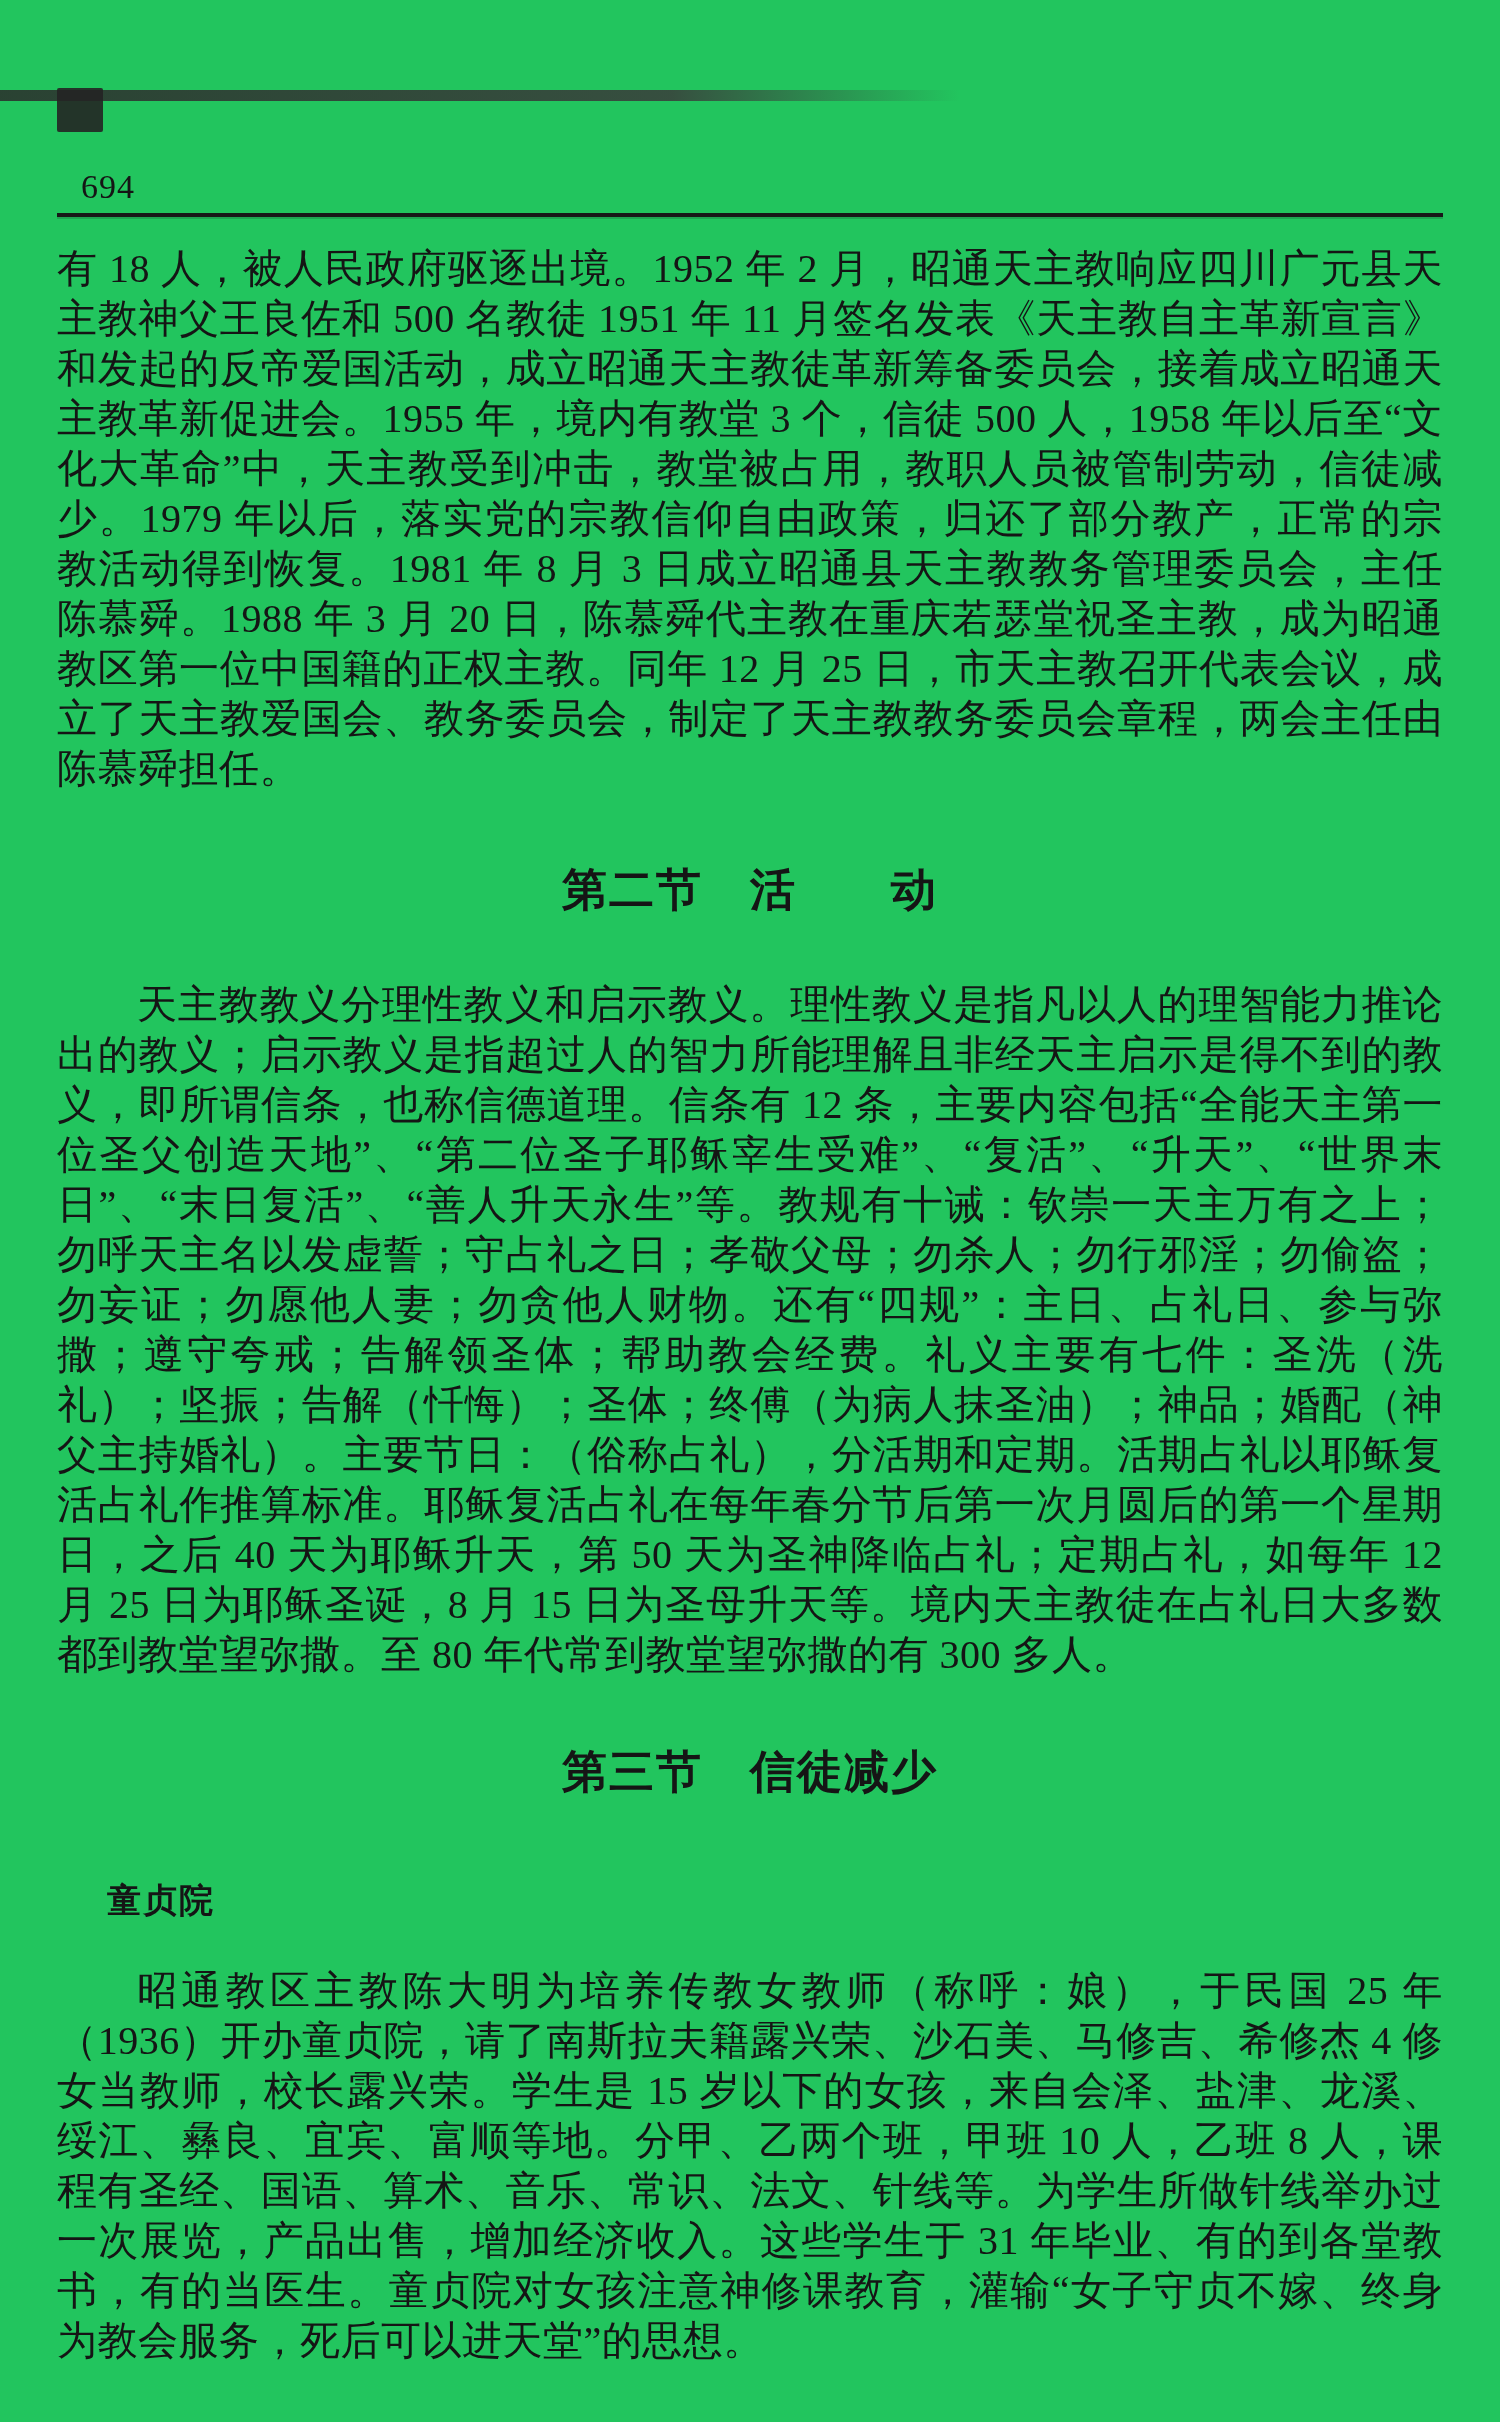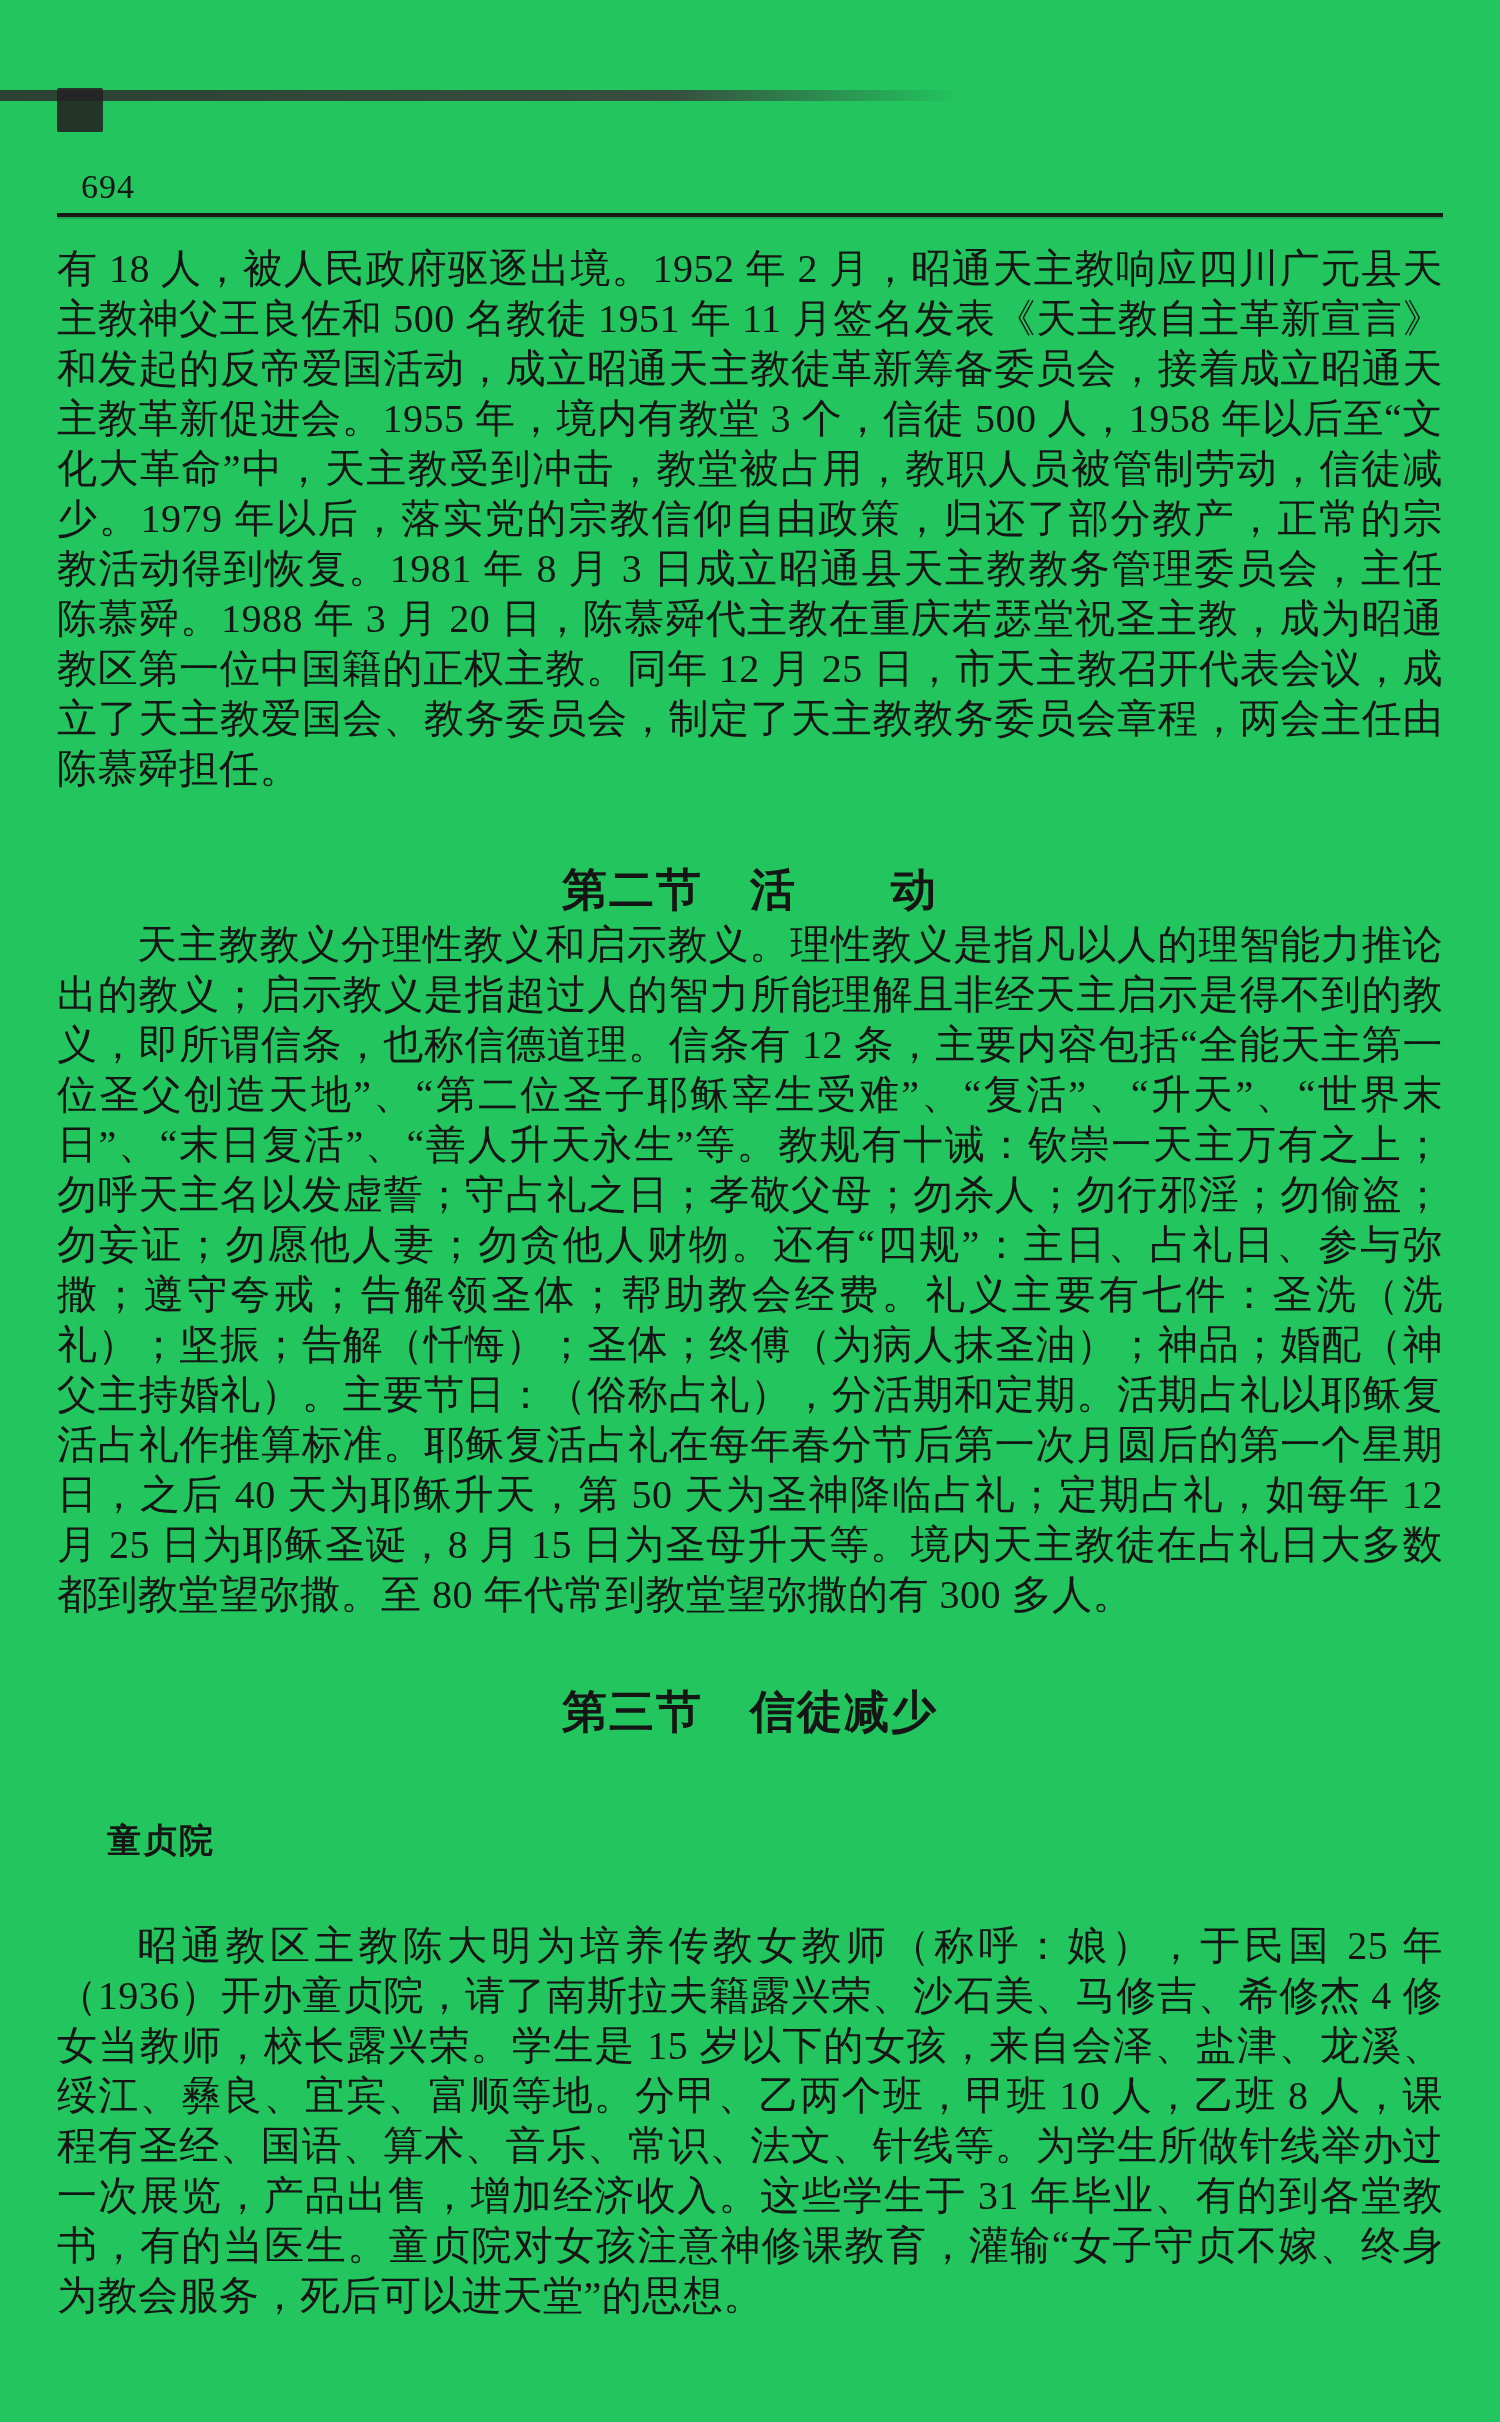"第二节 活 动" .heading-2 { margin-bottom: none -> 60px }
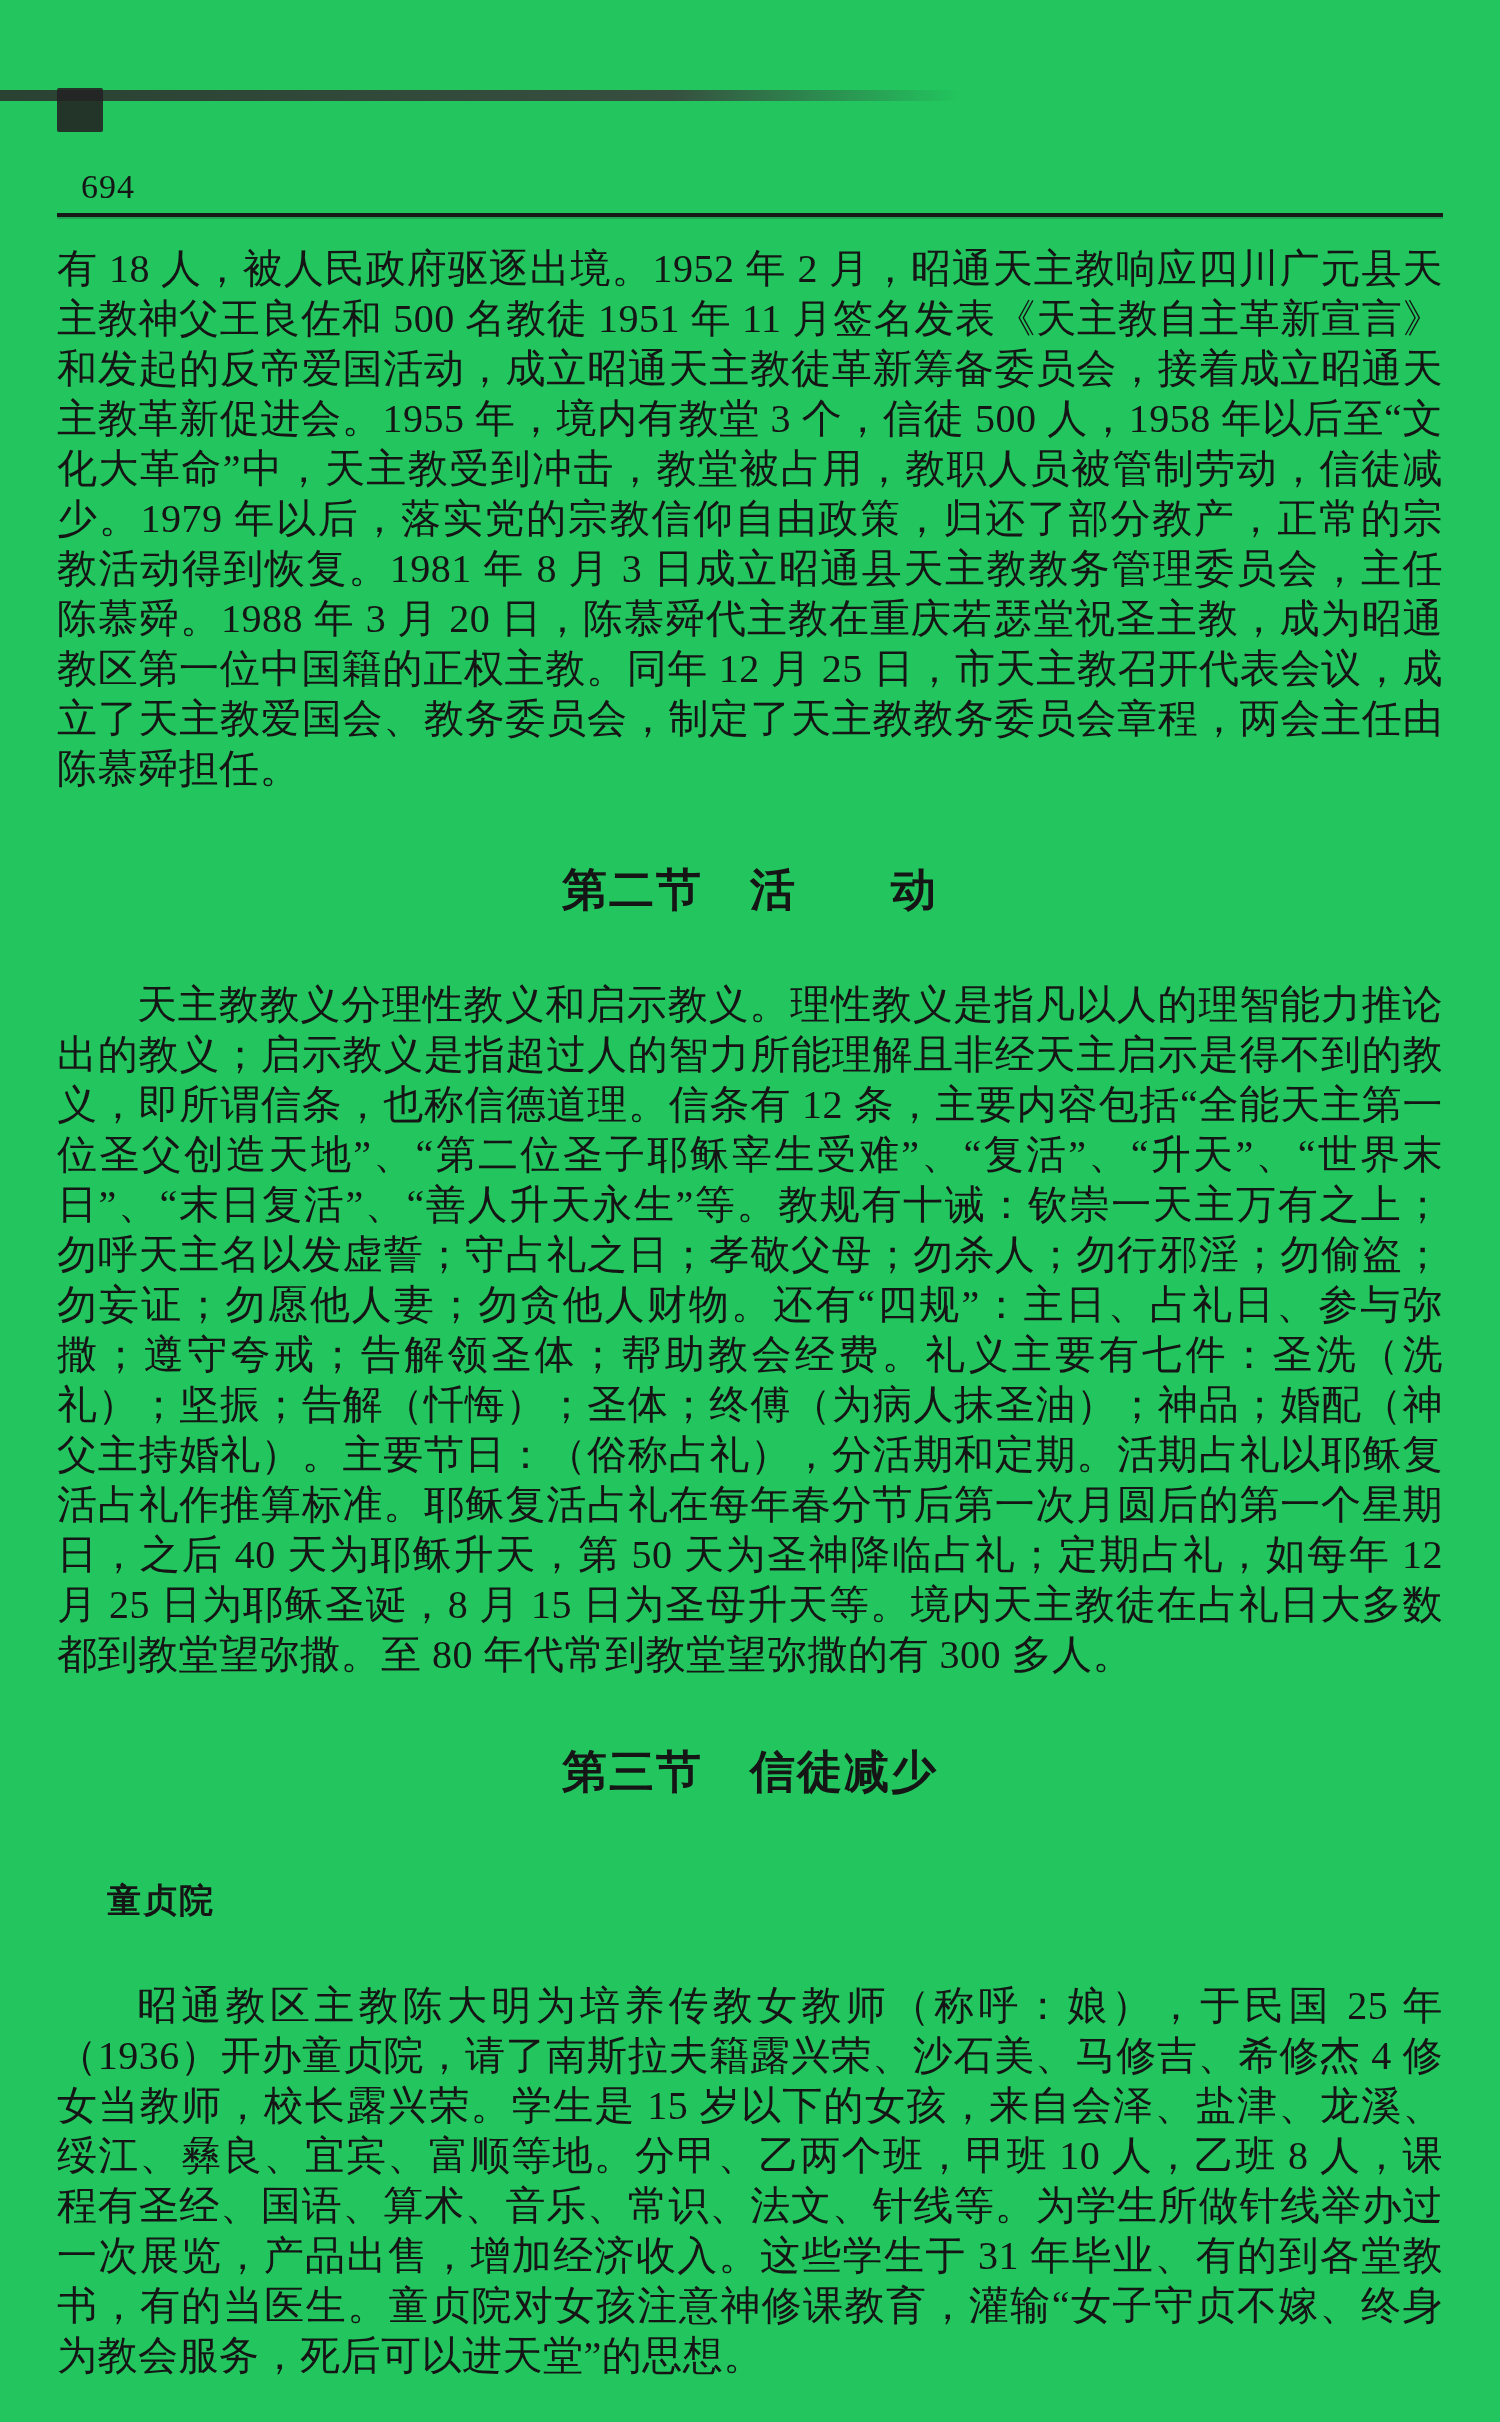"昭通教区主教陈大明为培养传教女教师（称呼：娘），于民国 25" p.last-paragraph { margin-top: 57px -> 42px }
